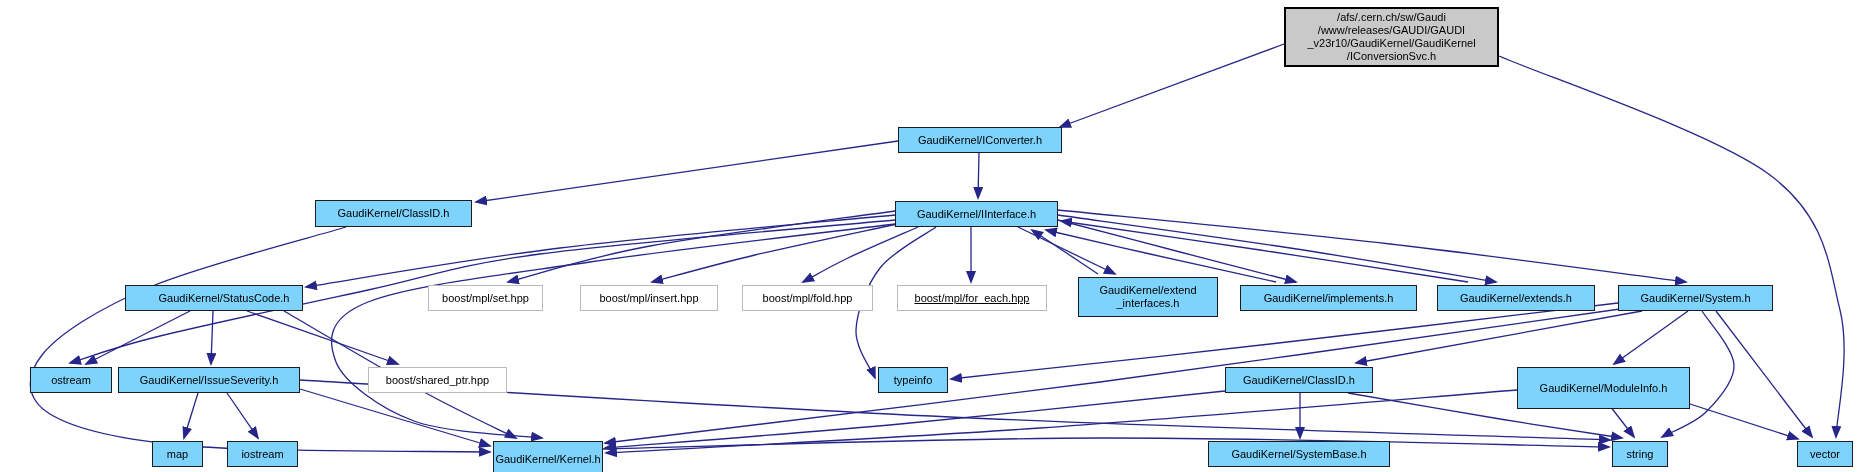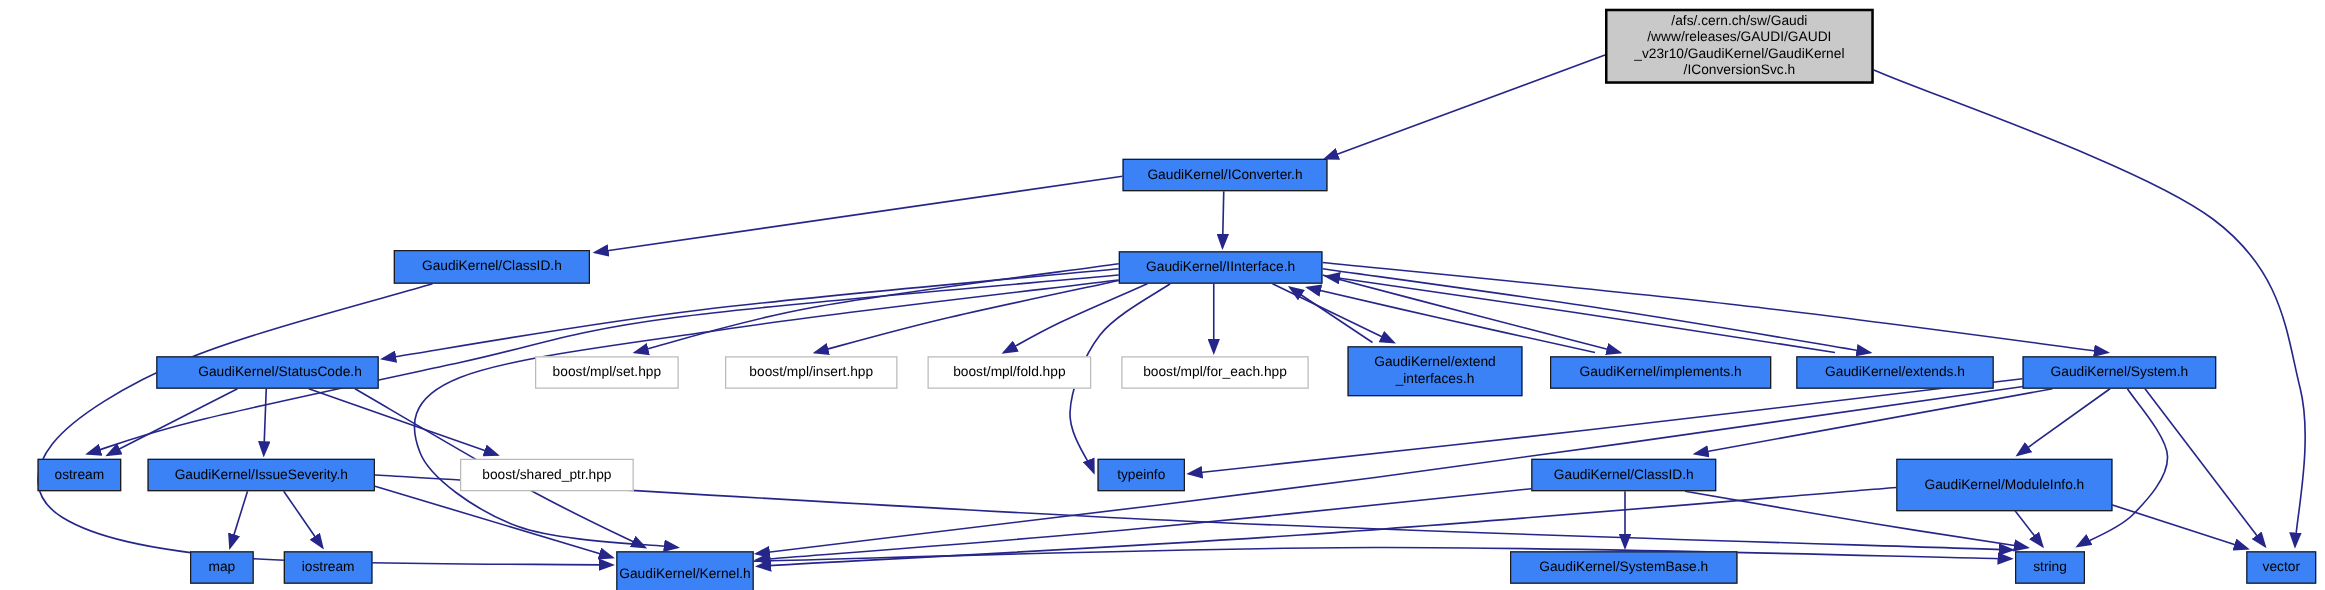"GaudiKernel/IConverter.h" .style-normal { background: #3b82f6 -> #7dd3fc }
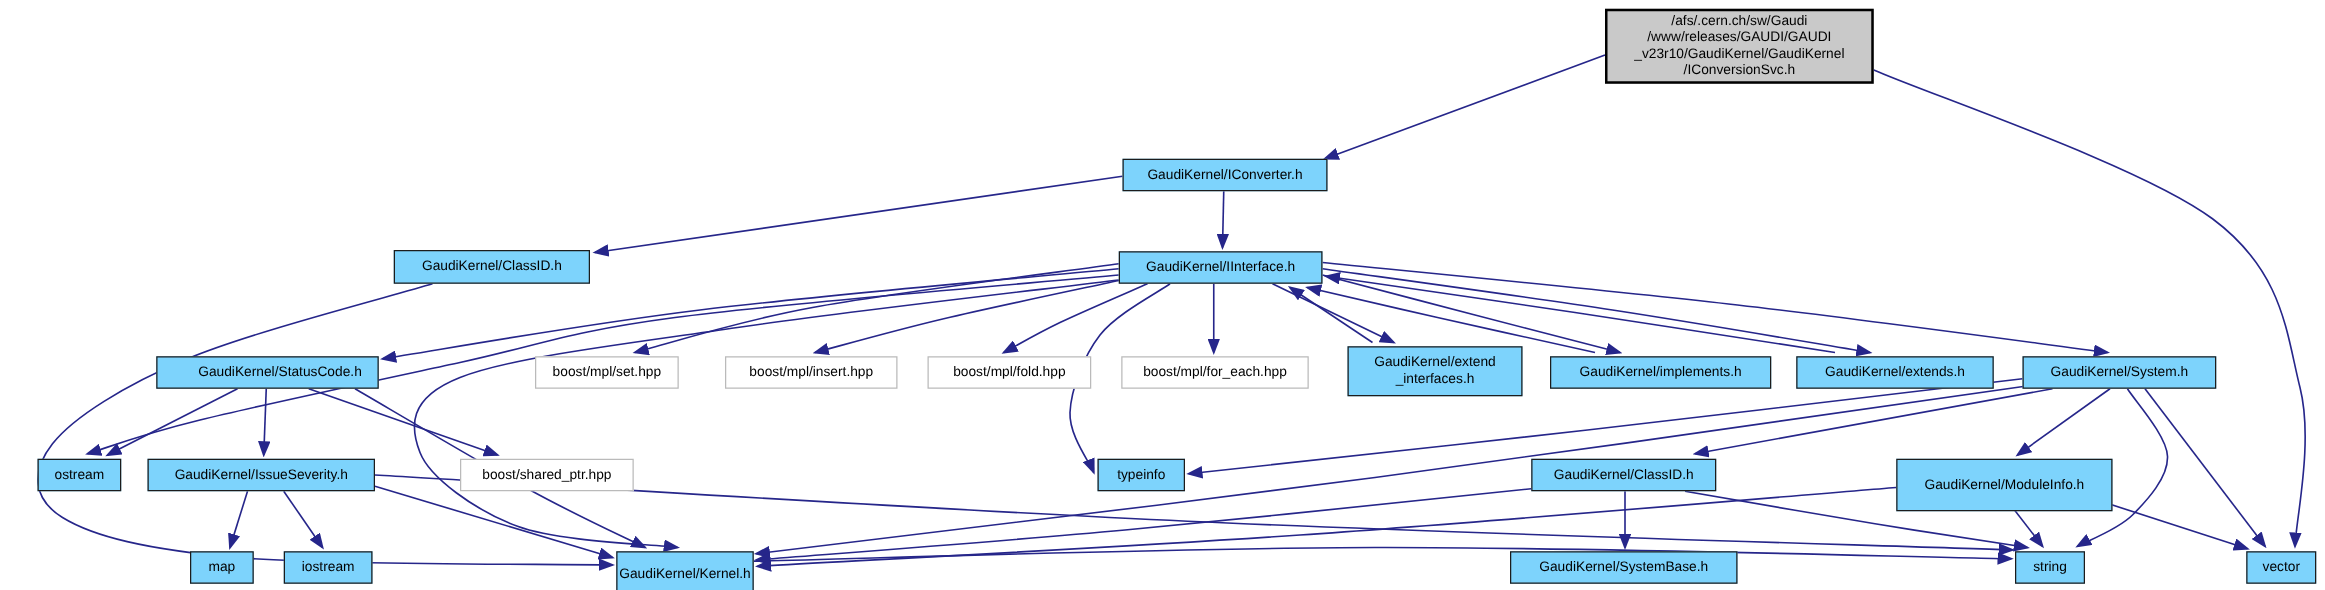"boost/mpl/for_each.hpp" div.node { text-decoration: none -> underline }
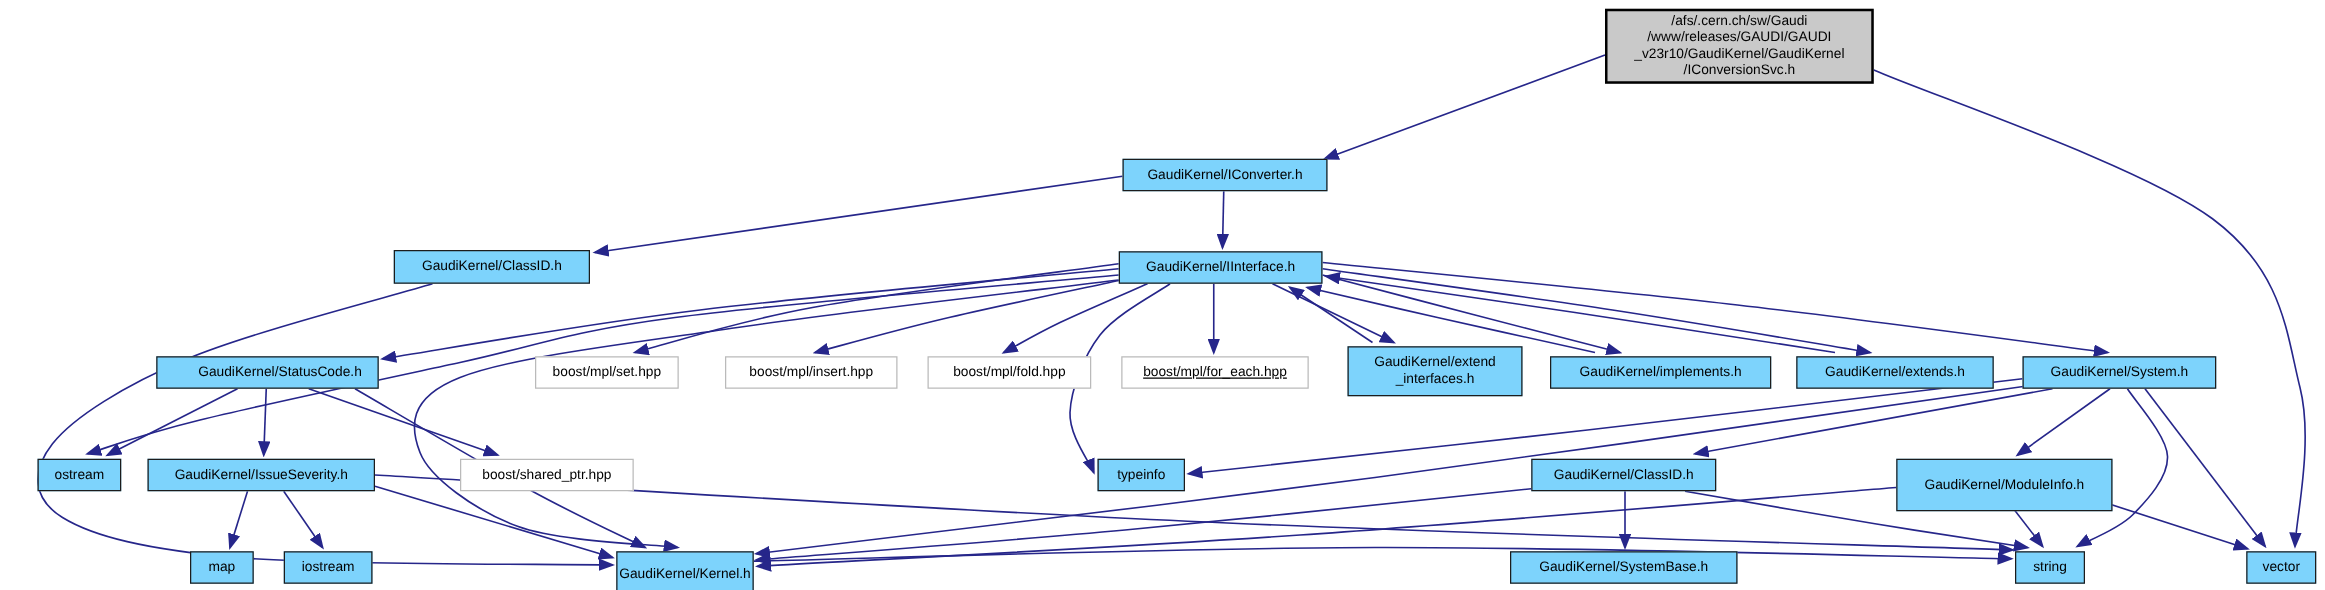"ostream" div.node { width: 67px -> 82px }
